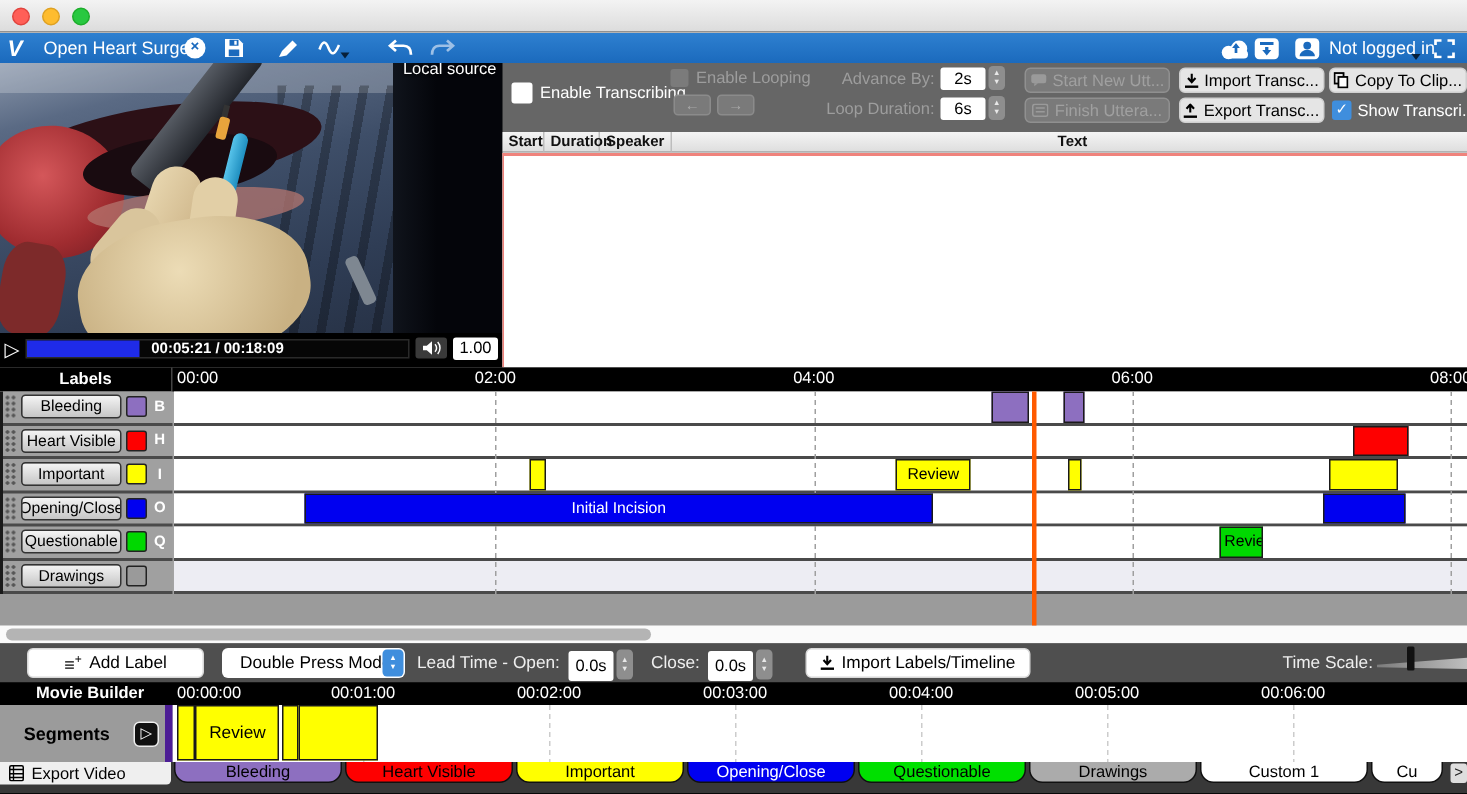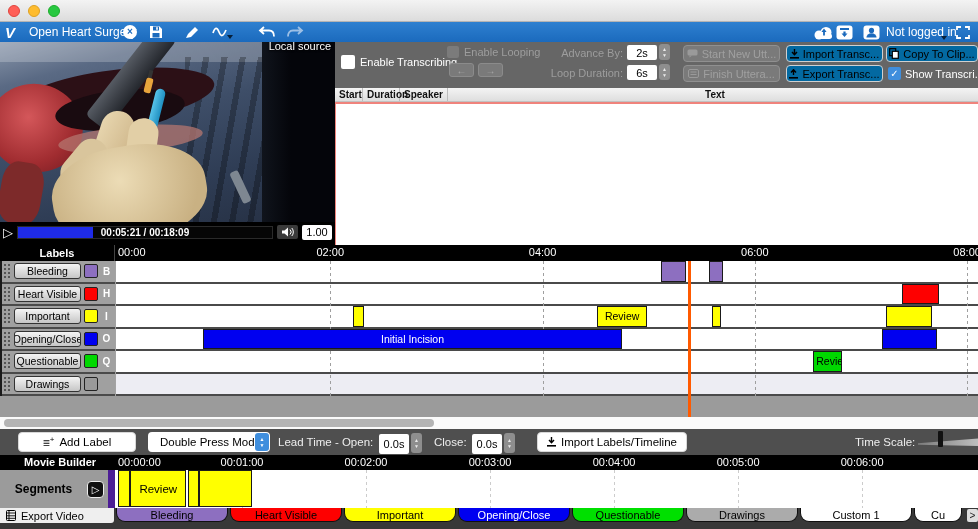"Import Transc..." .tbtn.white { background: #0369a1 -> #e5e5e5 }
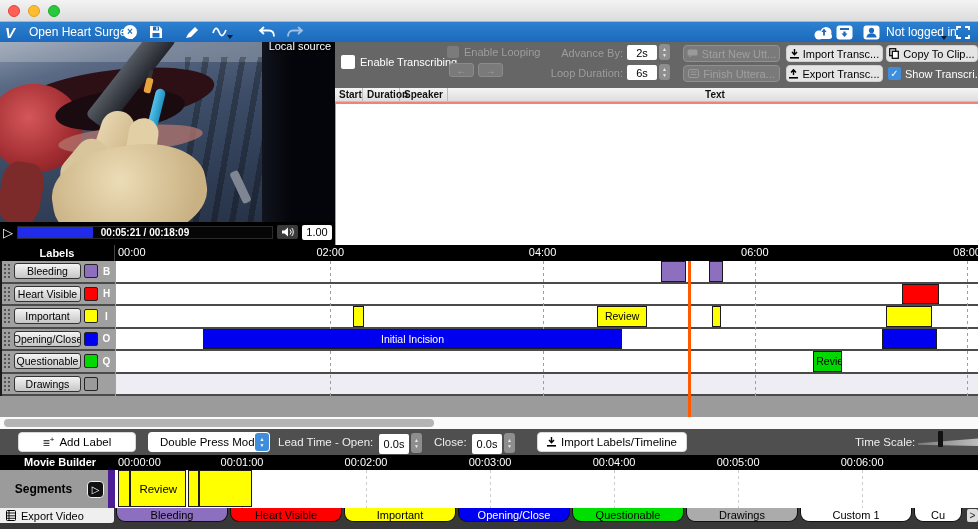"Segments" .mb-sidebar { border-right: 7px solid #4c1d95 -> 5px solid #4c1d95 }
